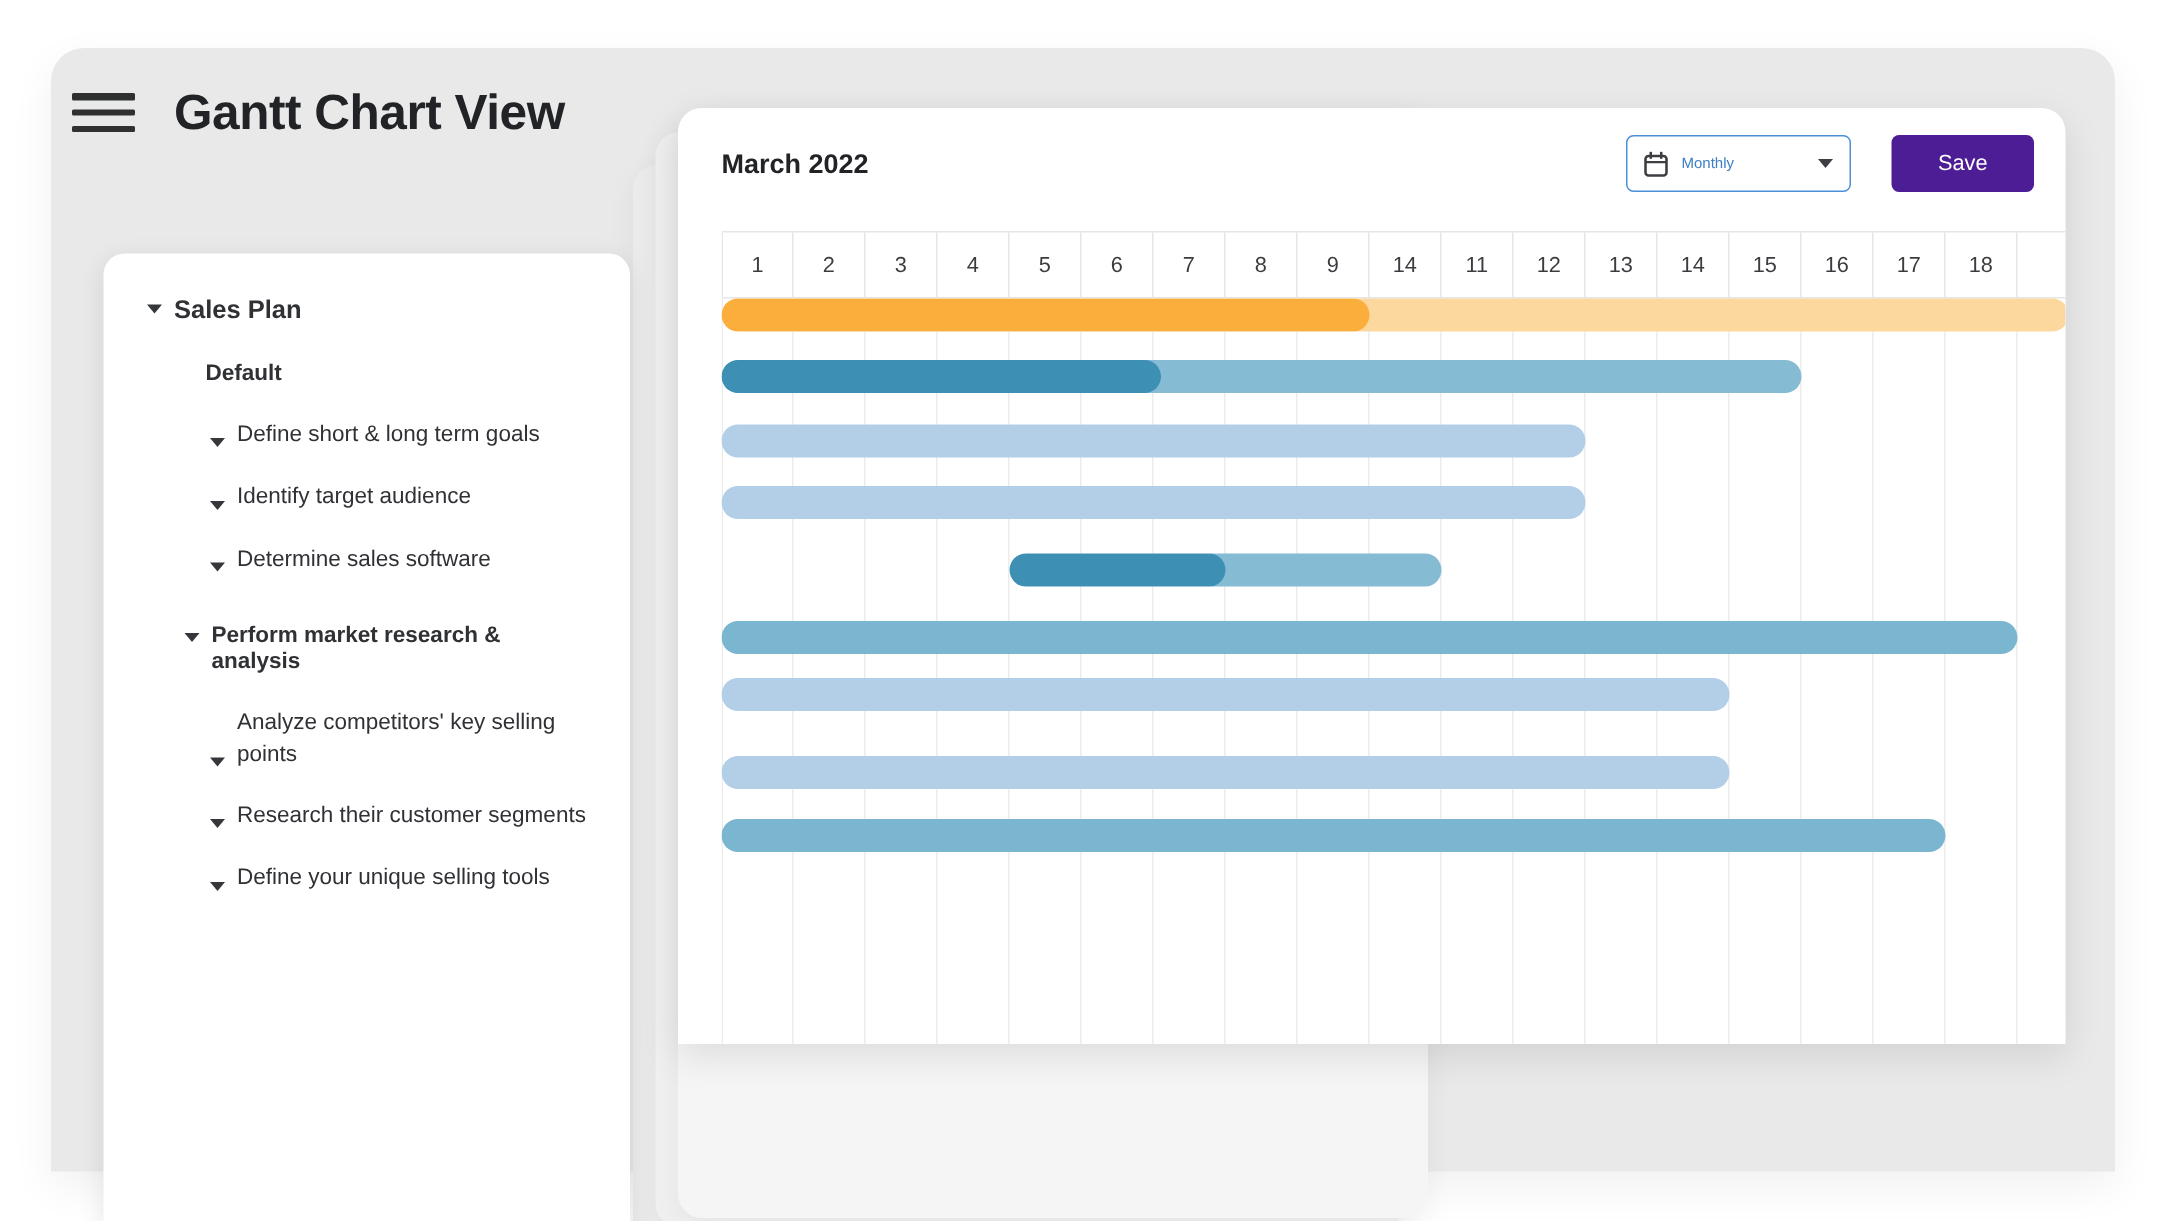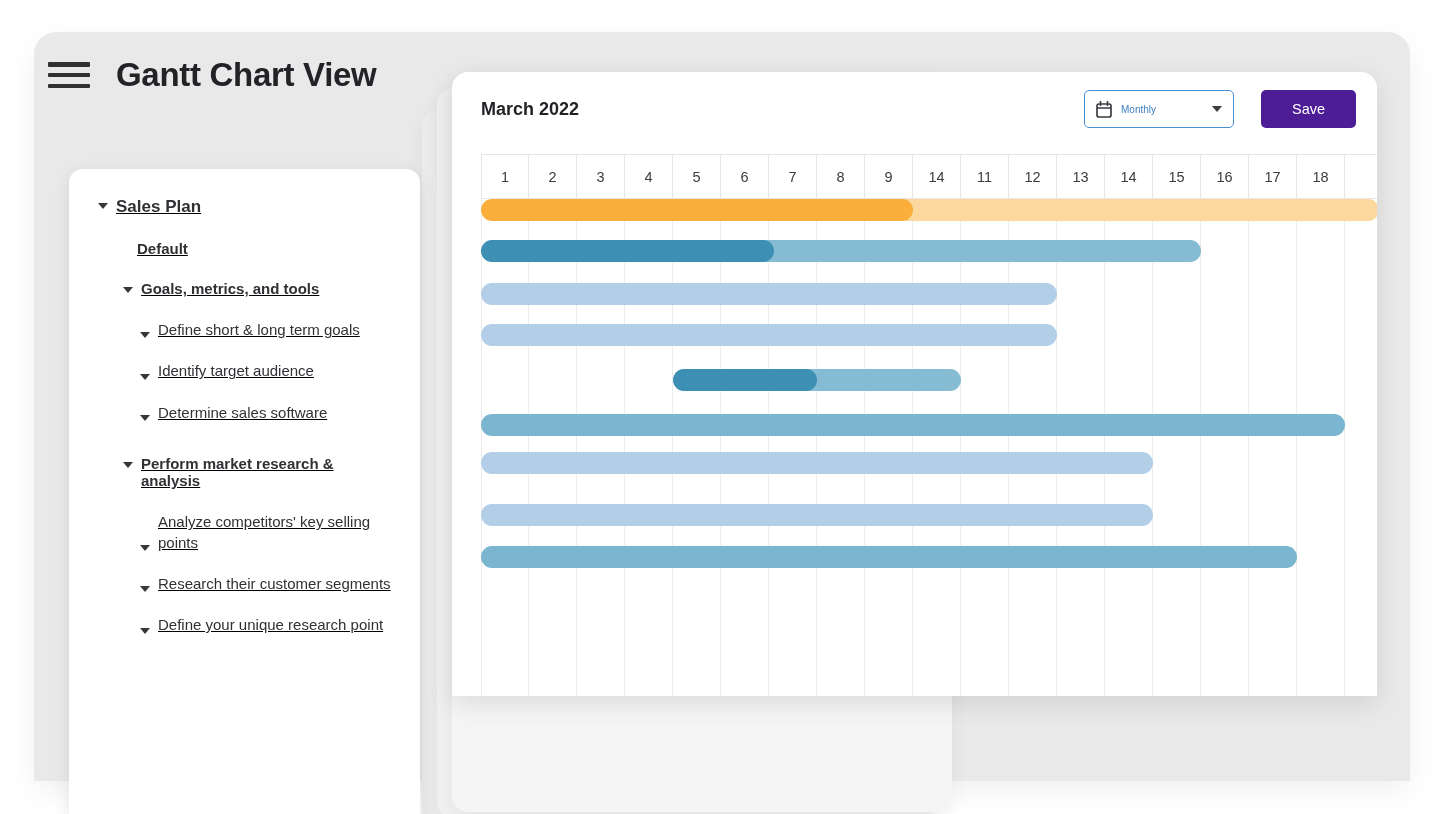"Sales Plan" #tree { text-decoration: underline -> none }
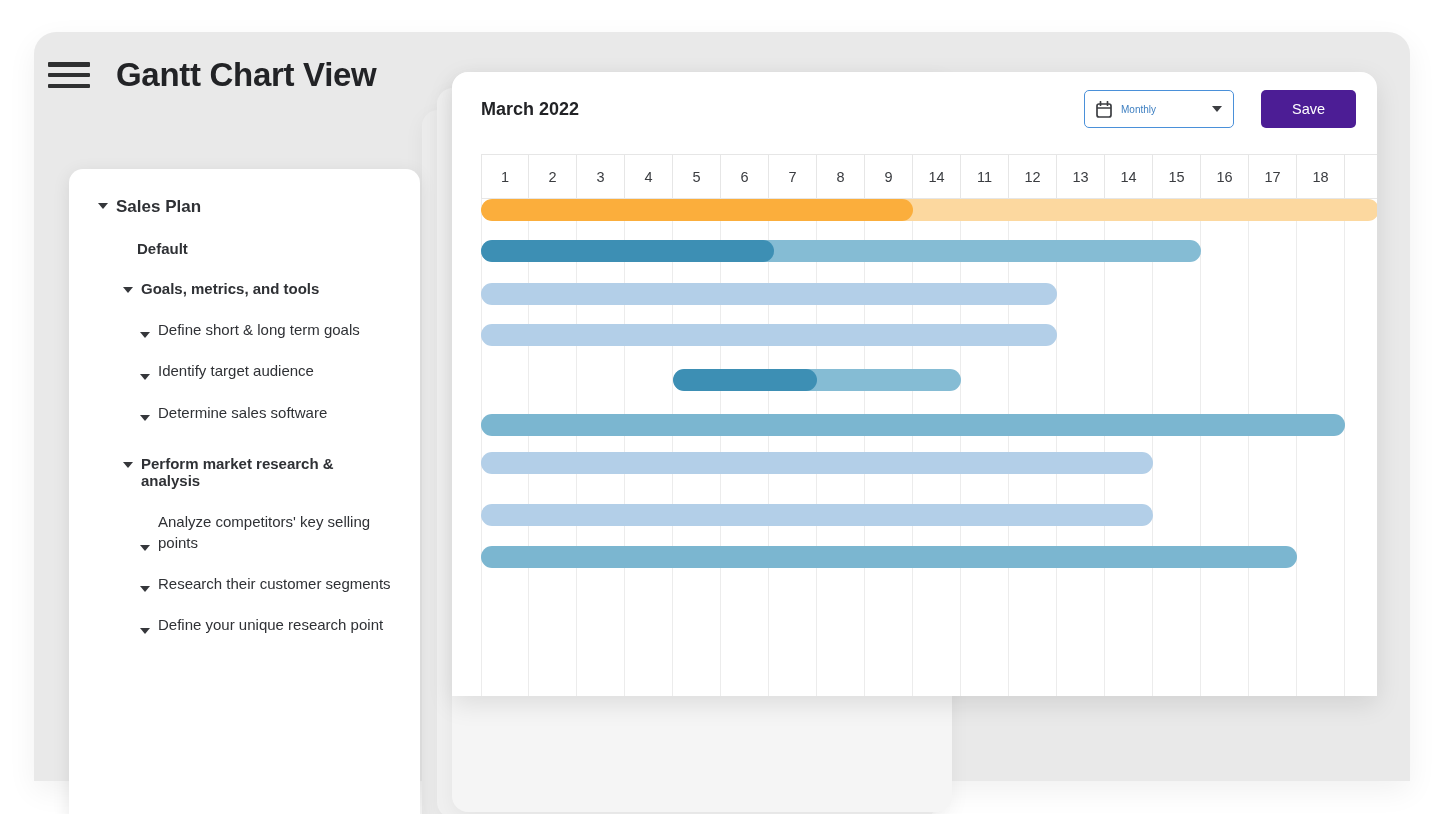"Goals, metrics, and tools" div.tree-item { html: <div> <span></span> <span>Goals, metrics, and tools</span> </div> -> none }
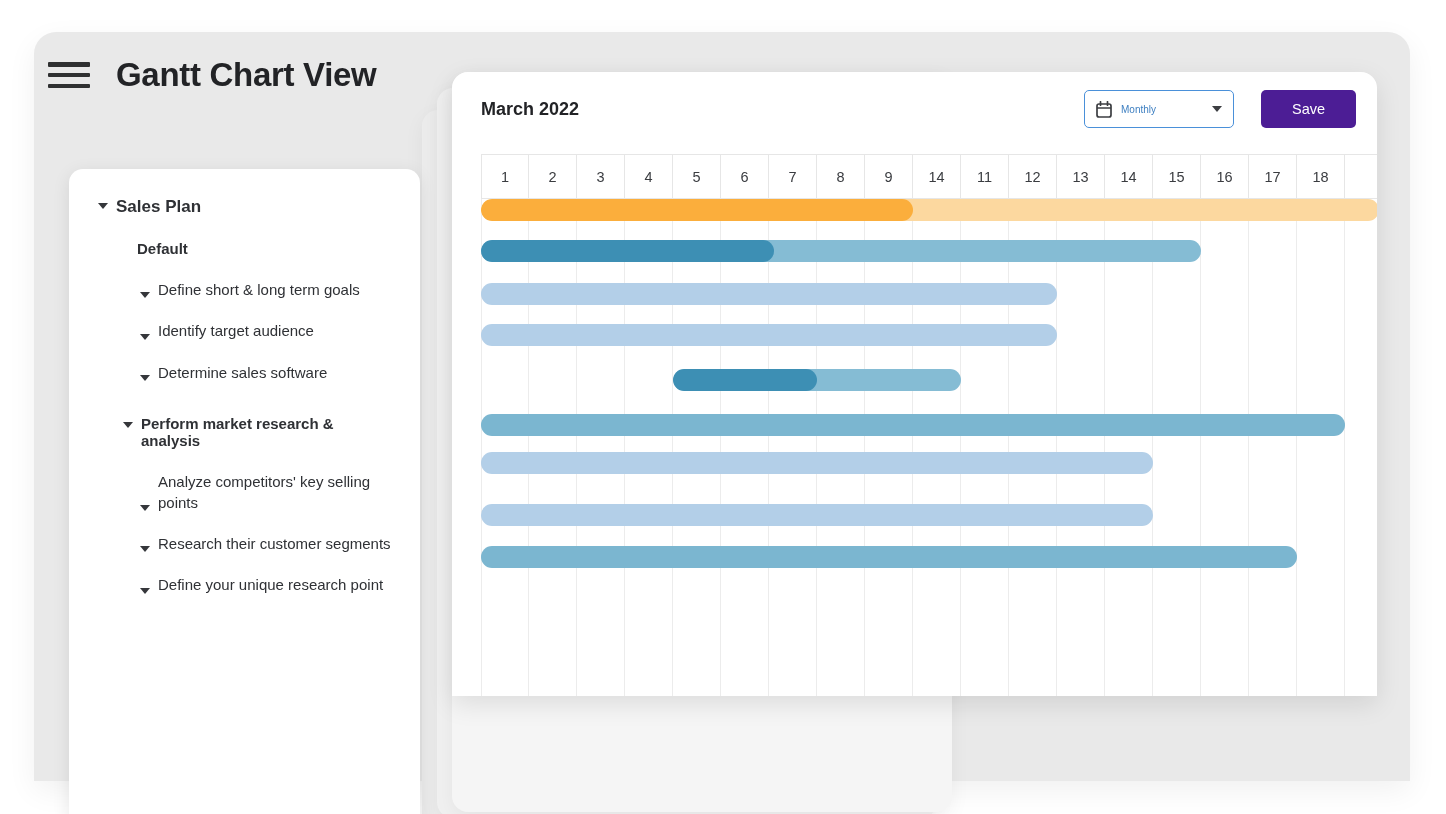"Define your unique research point" span.label { text: research point -> selling tools }
